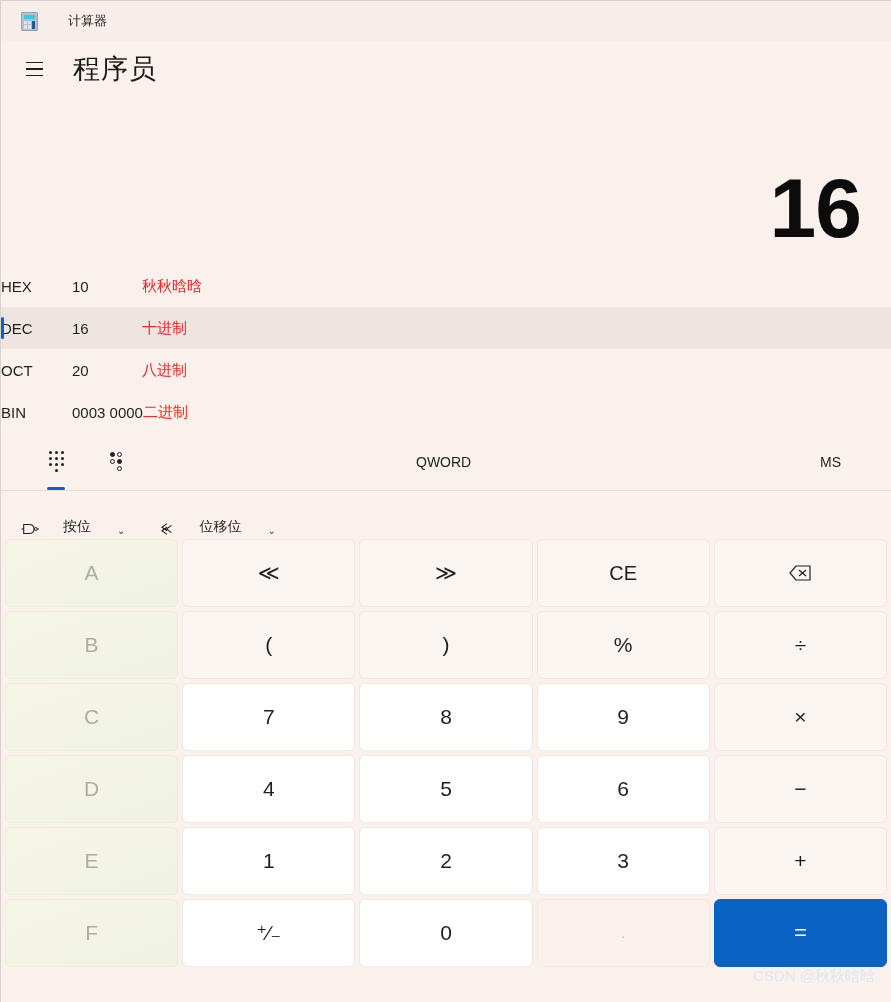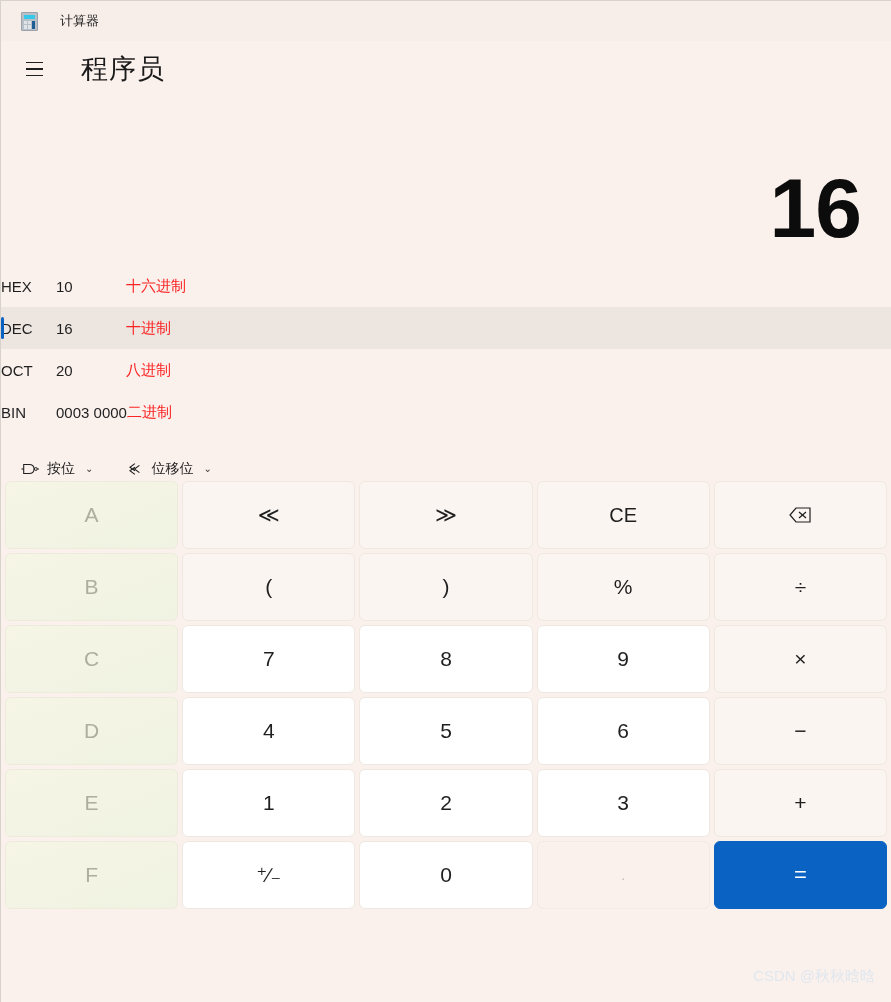"计算器" .titlebar { gap: 22px -> 30px }
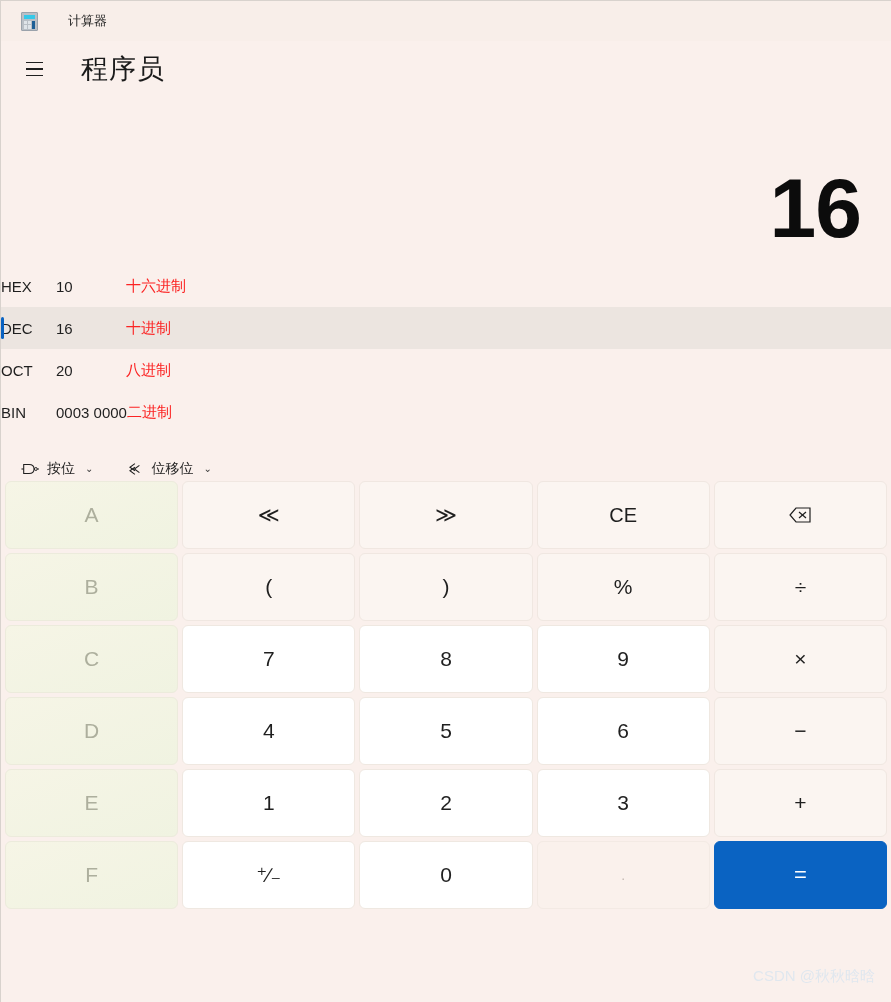"程序员" .header { gap: 32px -> 24px }
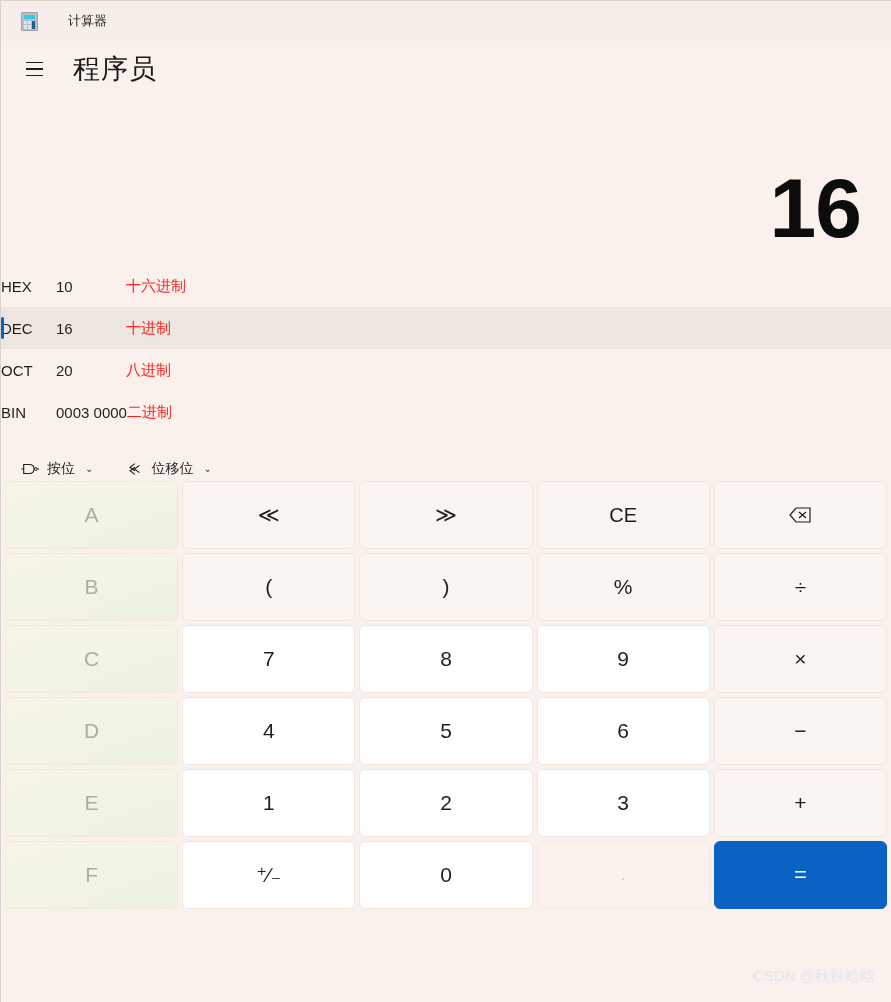"10" .radix-value { margin-left: none -> 16px }
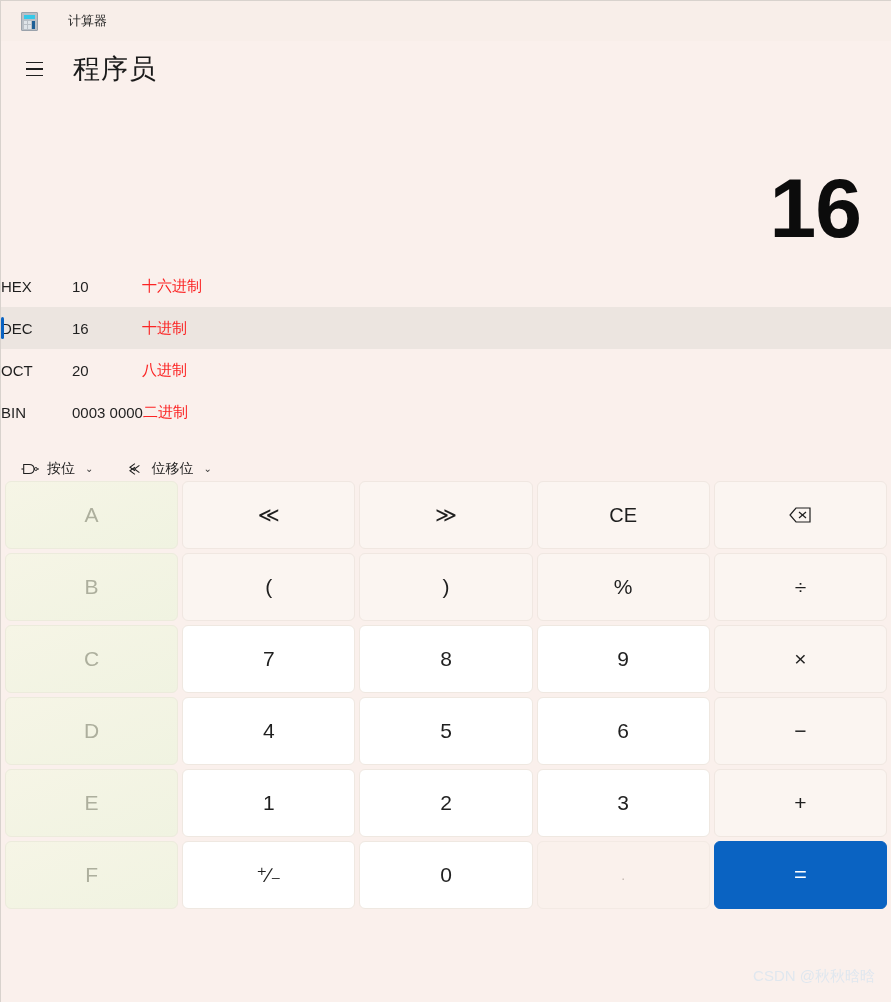"十六进制" div.radix-note { text: 十六进制 -> 秋秋晗晗 }
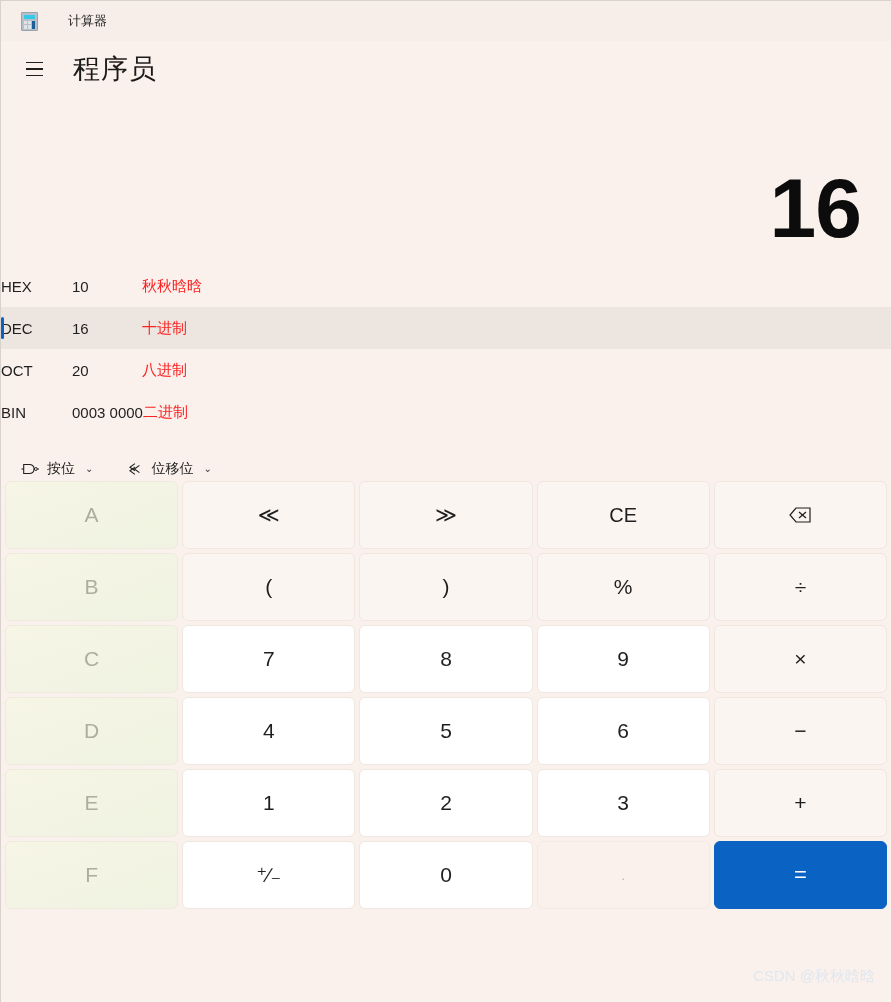"QWORD" div.toolbar { html: none -> <div> <div> <span> <i></i> <i></i> <i></i> <i></i> <i></i> <i></i> <i></i> <i></i> <i></i> <i></i> <i></i> <i></i> </span> </div> <div> <span> <i></i> <i></i> <i></i> <i></i> <i></i> <i></i> </span> </div> <div>QWORD</div> <div>MS</div> </div> }
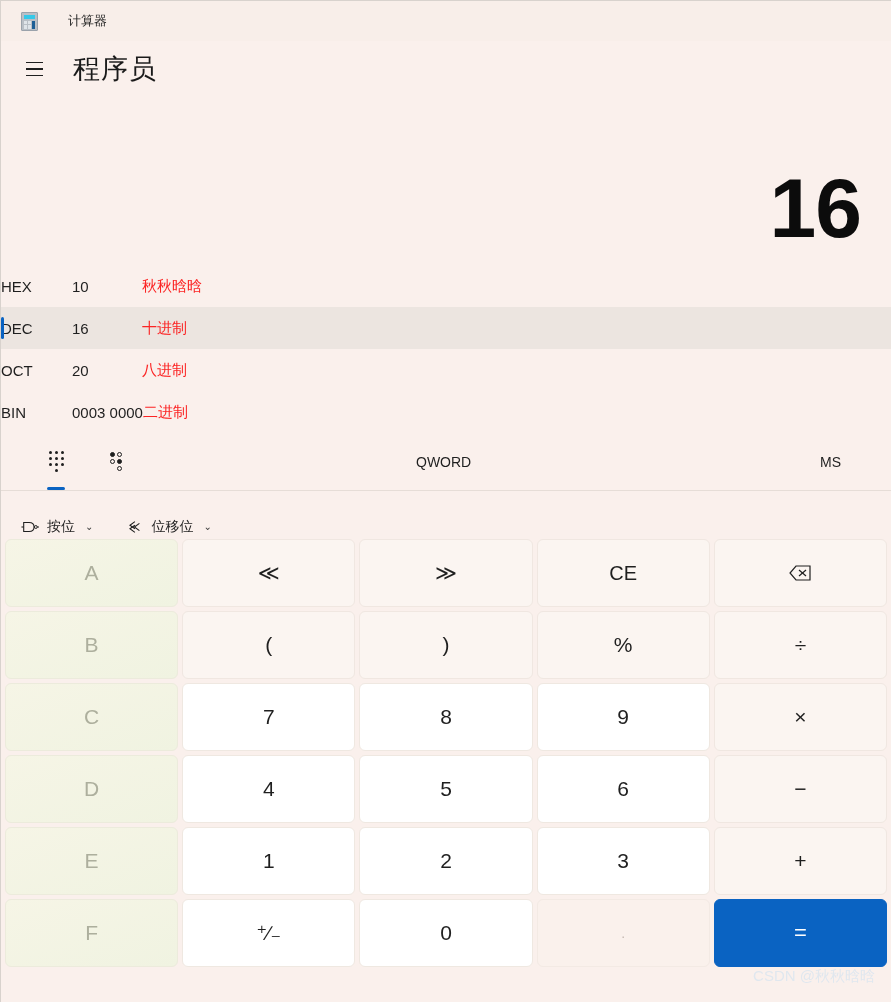"按位" .func-btn { align-items: center -> flex-end; gap: 8px -> 24px }
